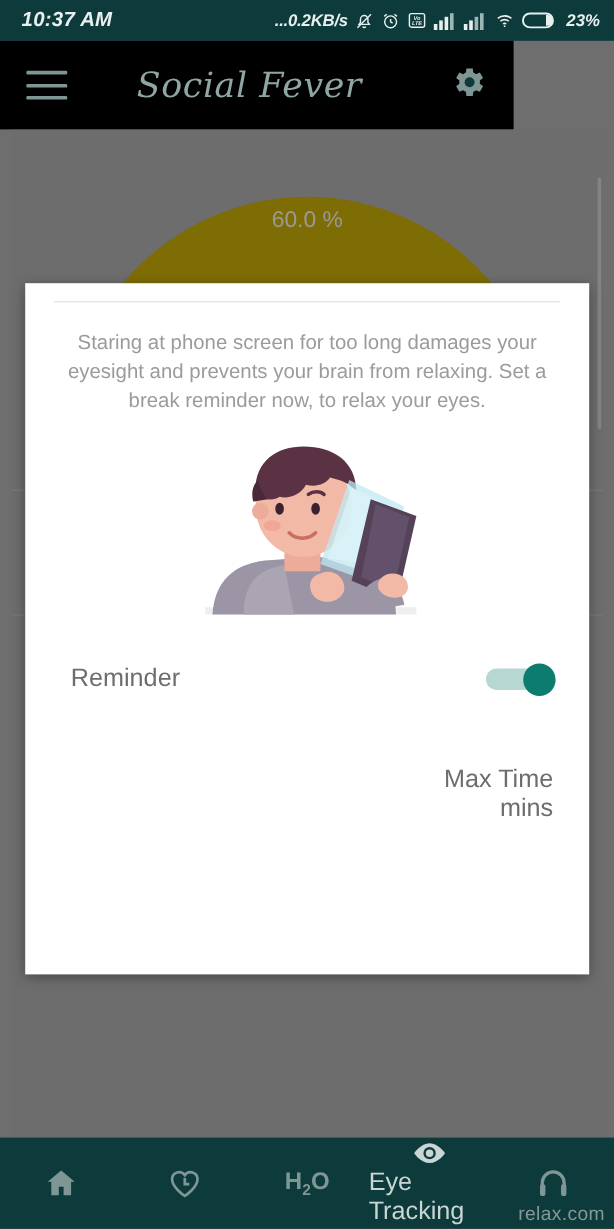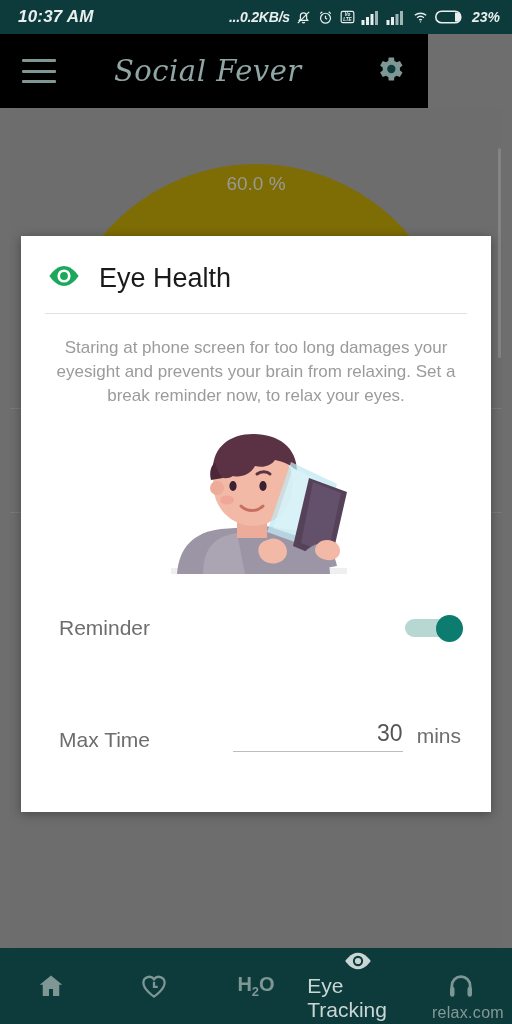"Eye Health" div.dlg-head { html: <div> <span> <svg> <path></path> <circle></circle> <circle></circle> </svg> </span> <span>Eye Health</span> </div> -> none }
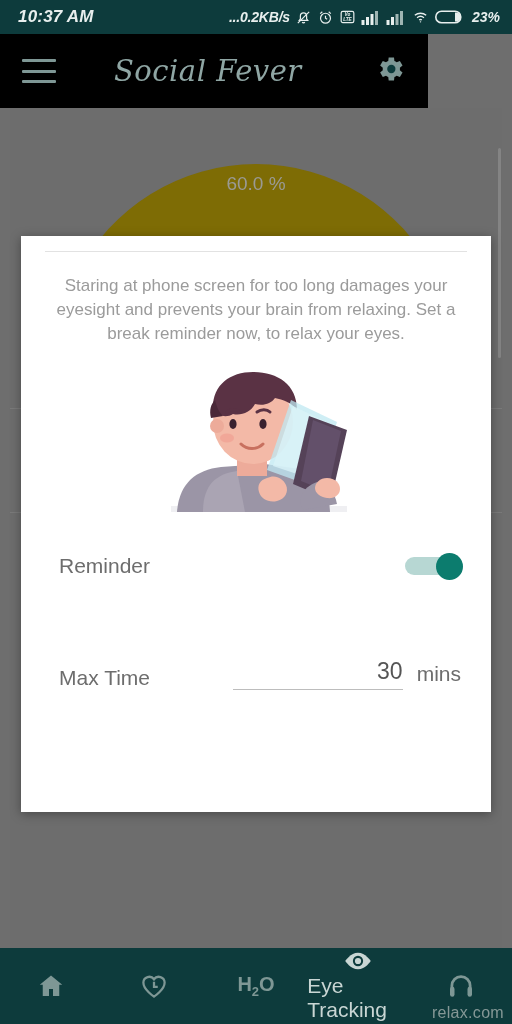"Max Time" .row-maxtime { flex-direction: none -> column }
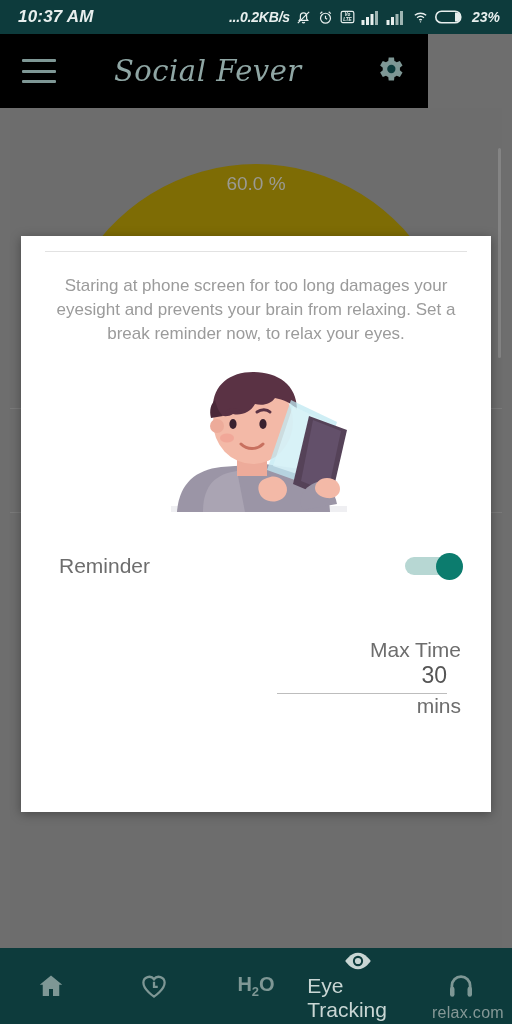"30" span.maxtime-field { html: <span> <input> </span> -> none }
